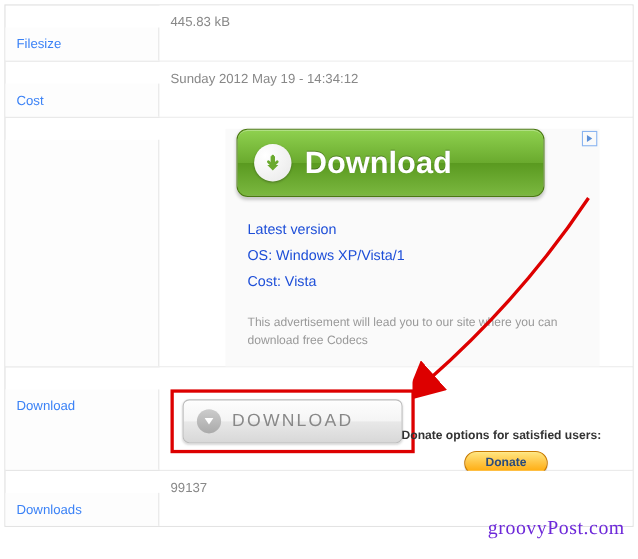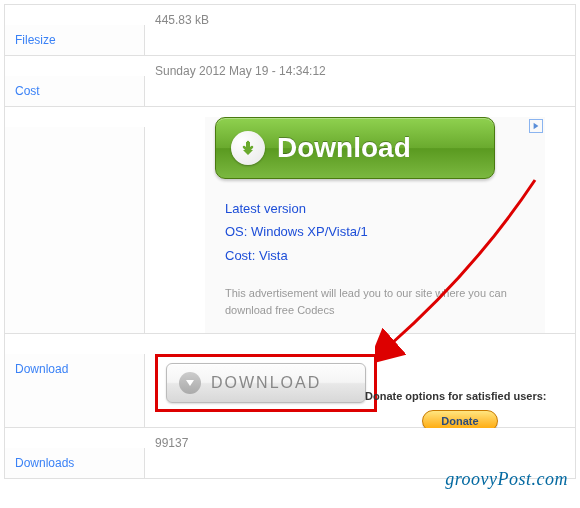"groovyPost.com" .watermark { color: #0369a1 -> #6d28d9; font-style: italic -> none }
